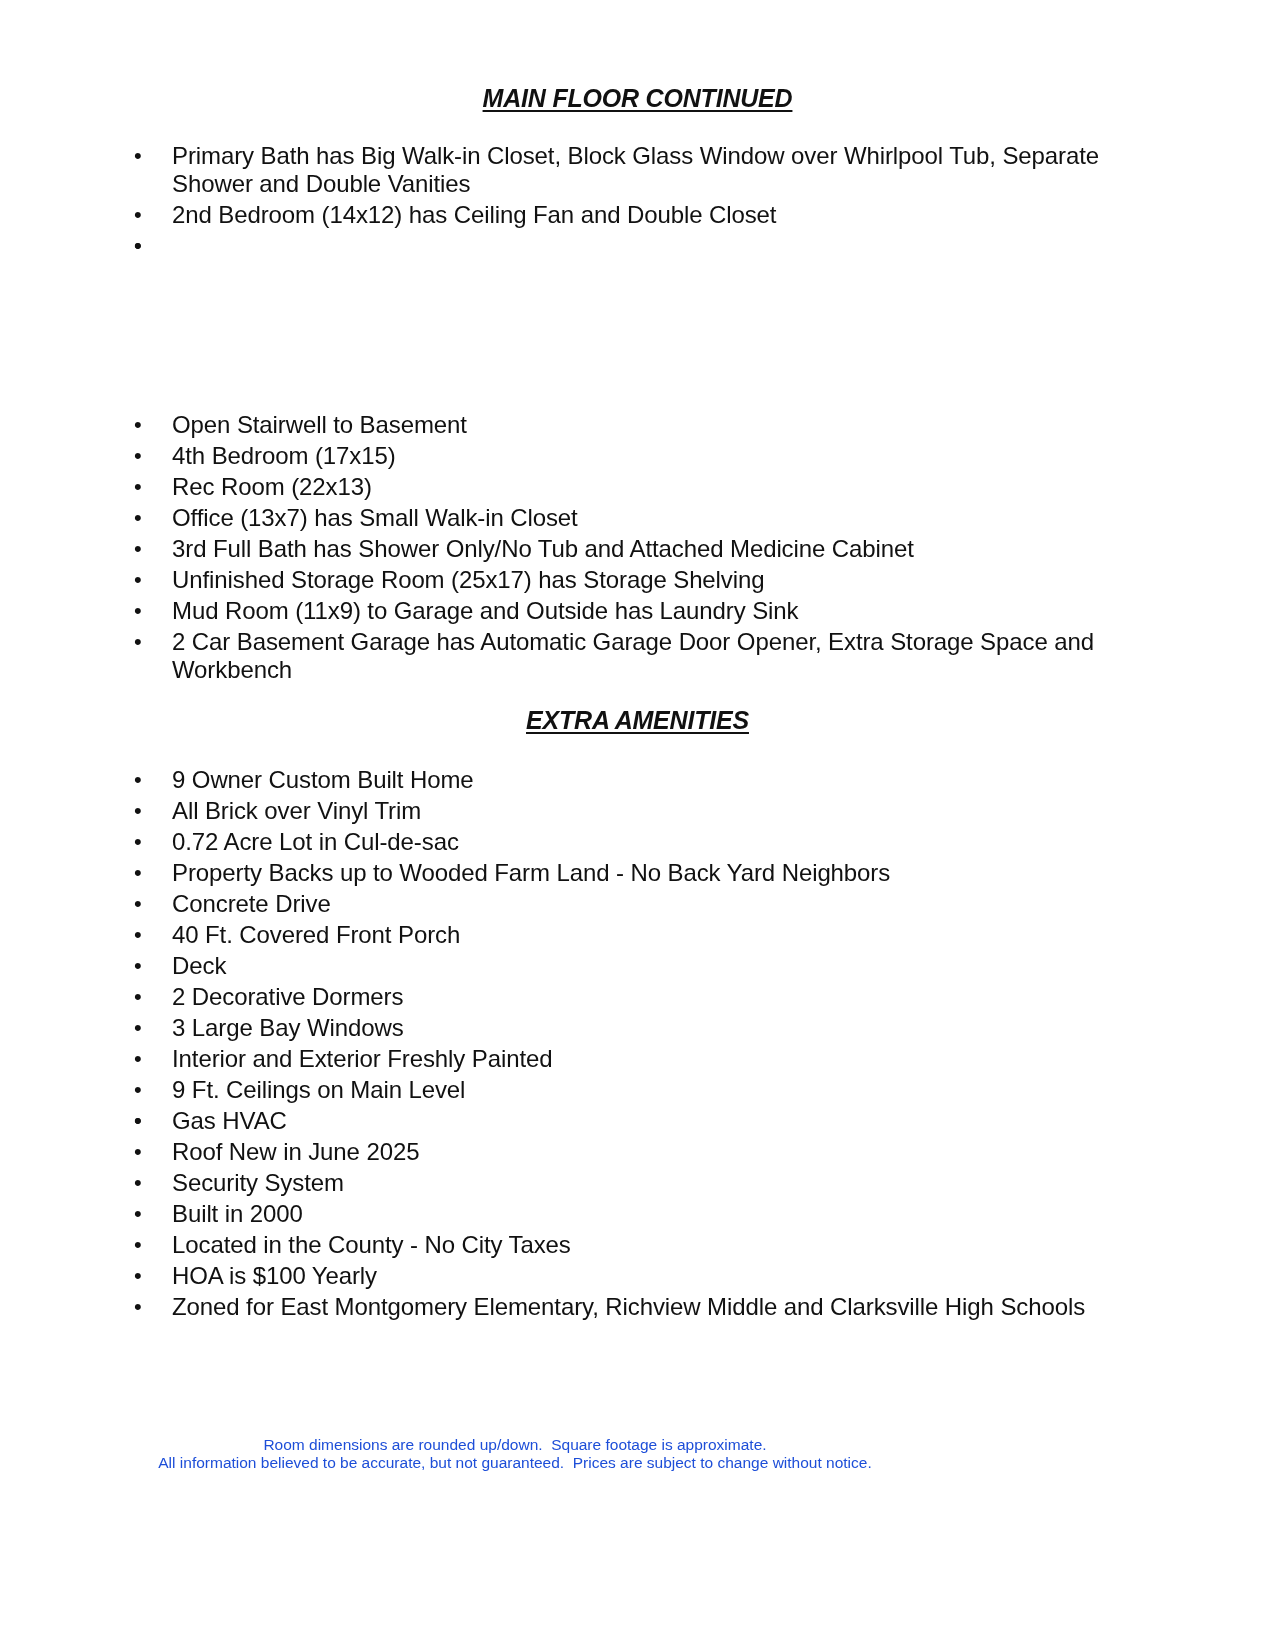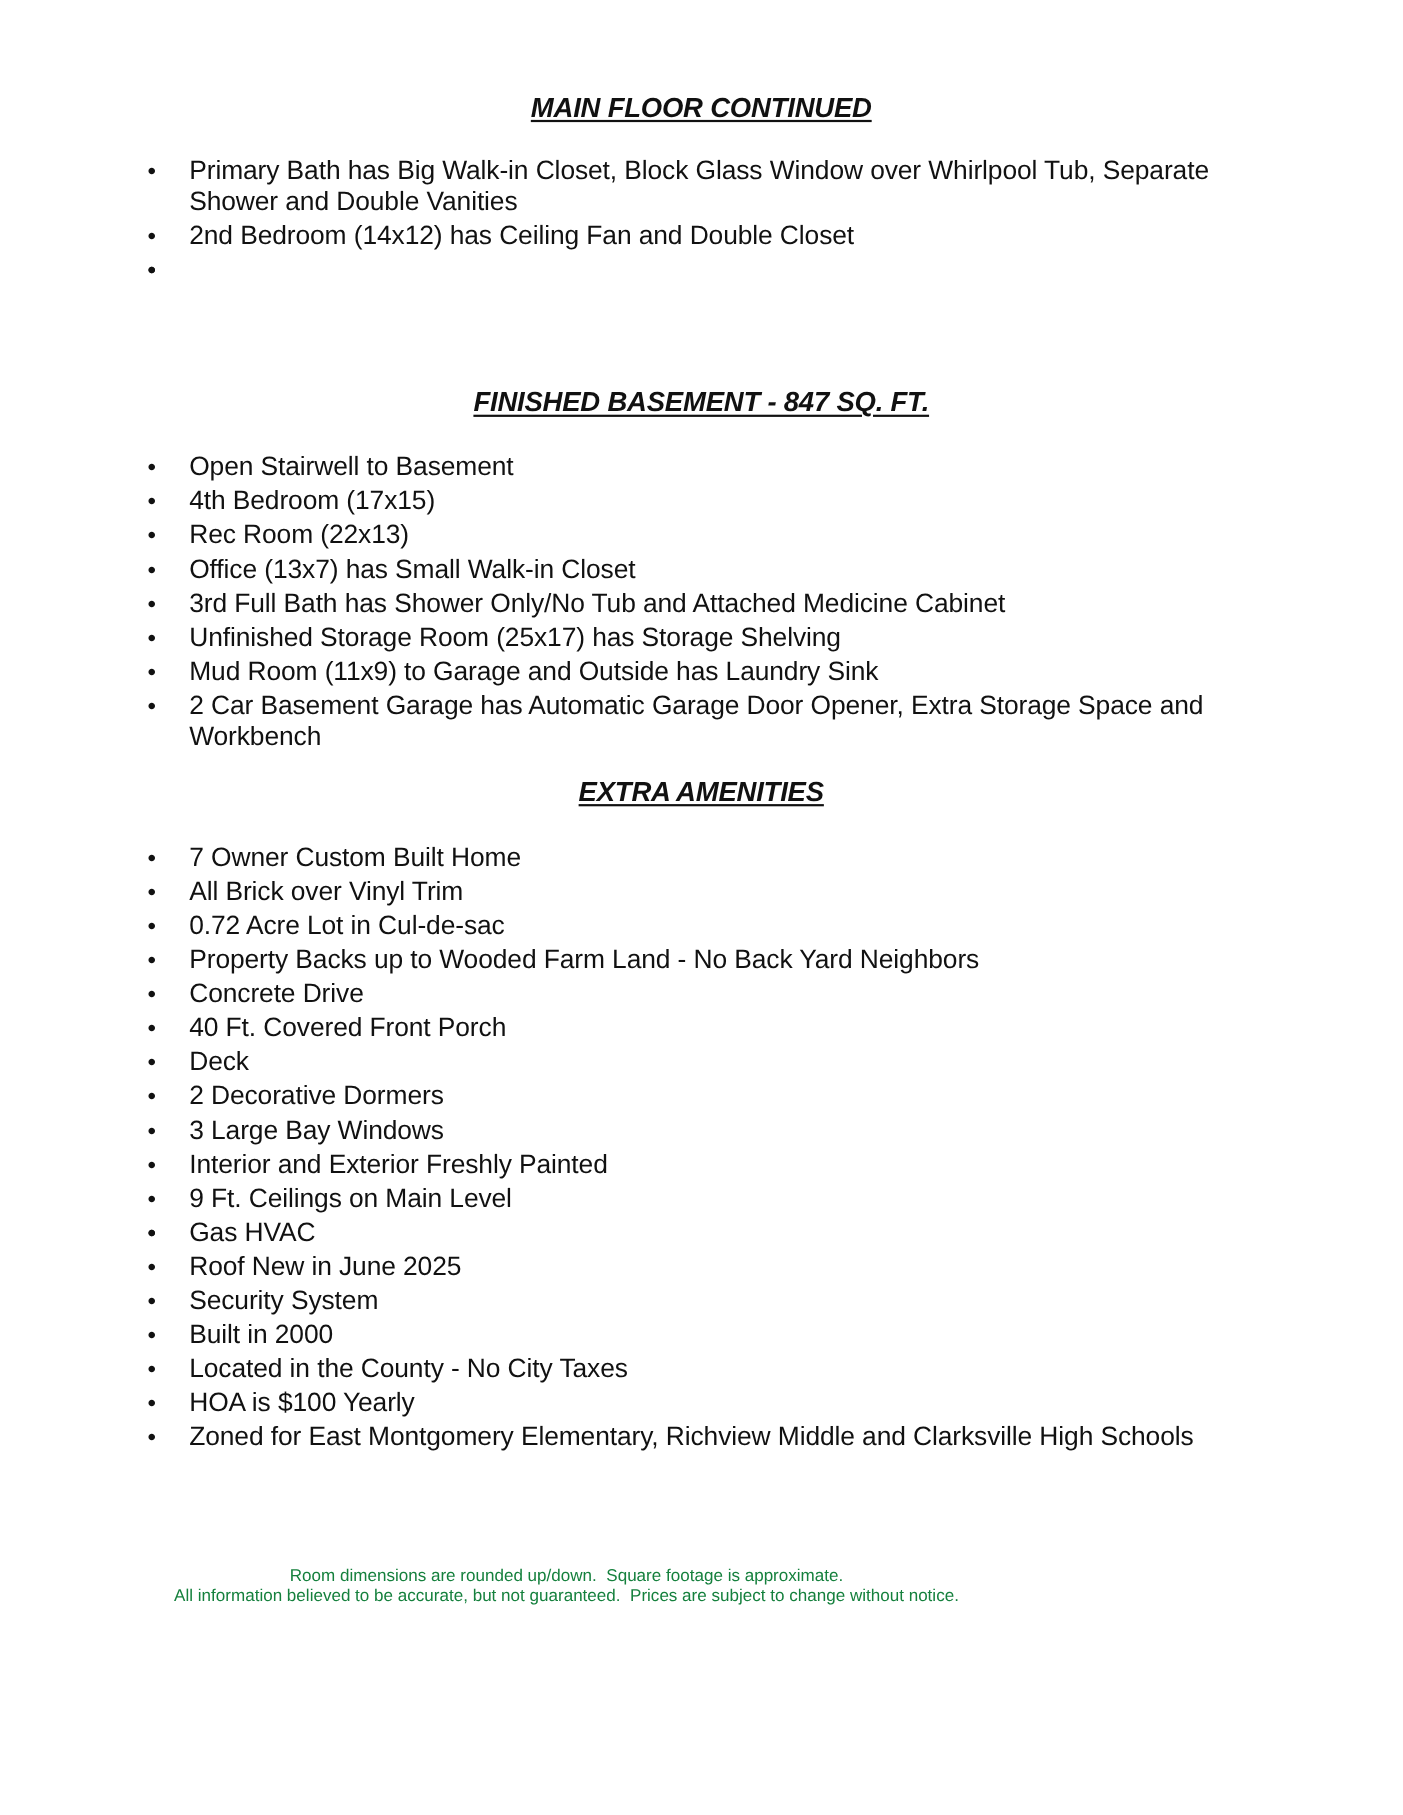"FINISHED BASEMENT - 847 SQ." div.heading { html: <div>FINISHED BASEMENT - 847 SQ. FT.</div> -> none }
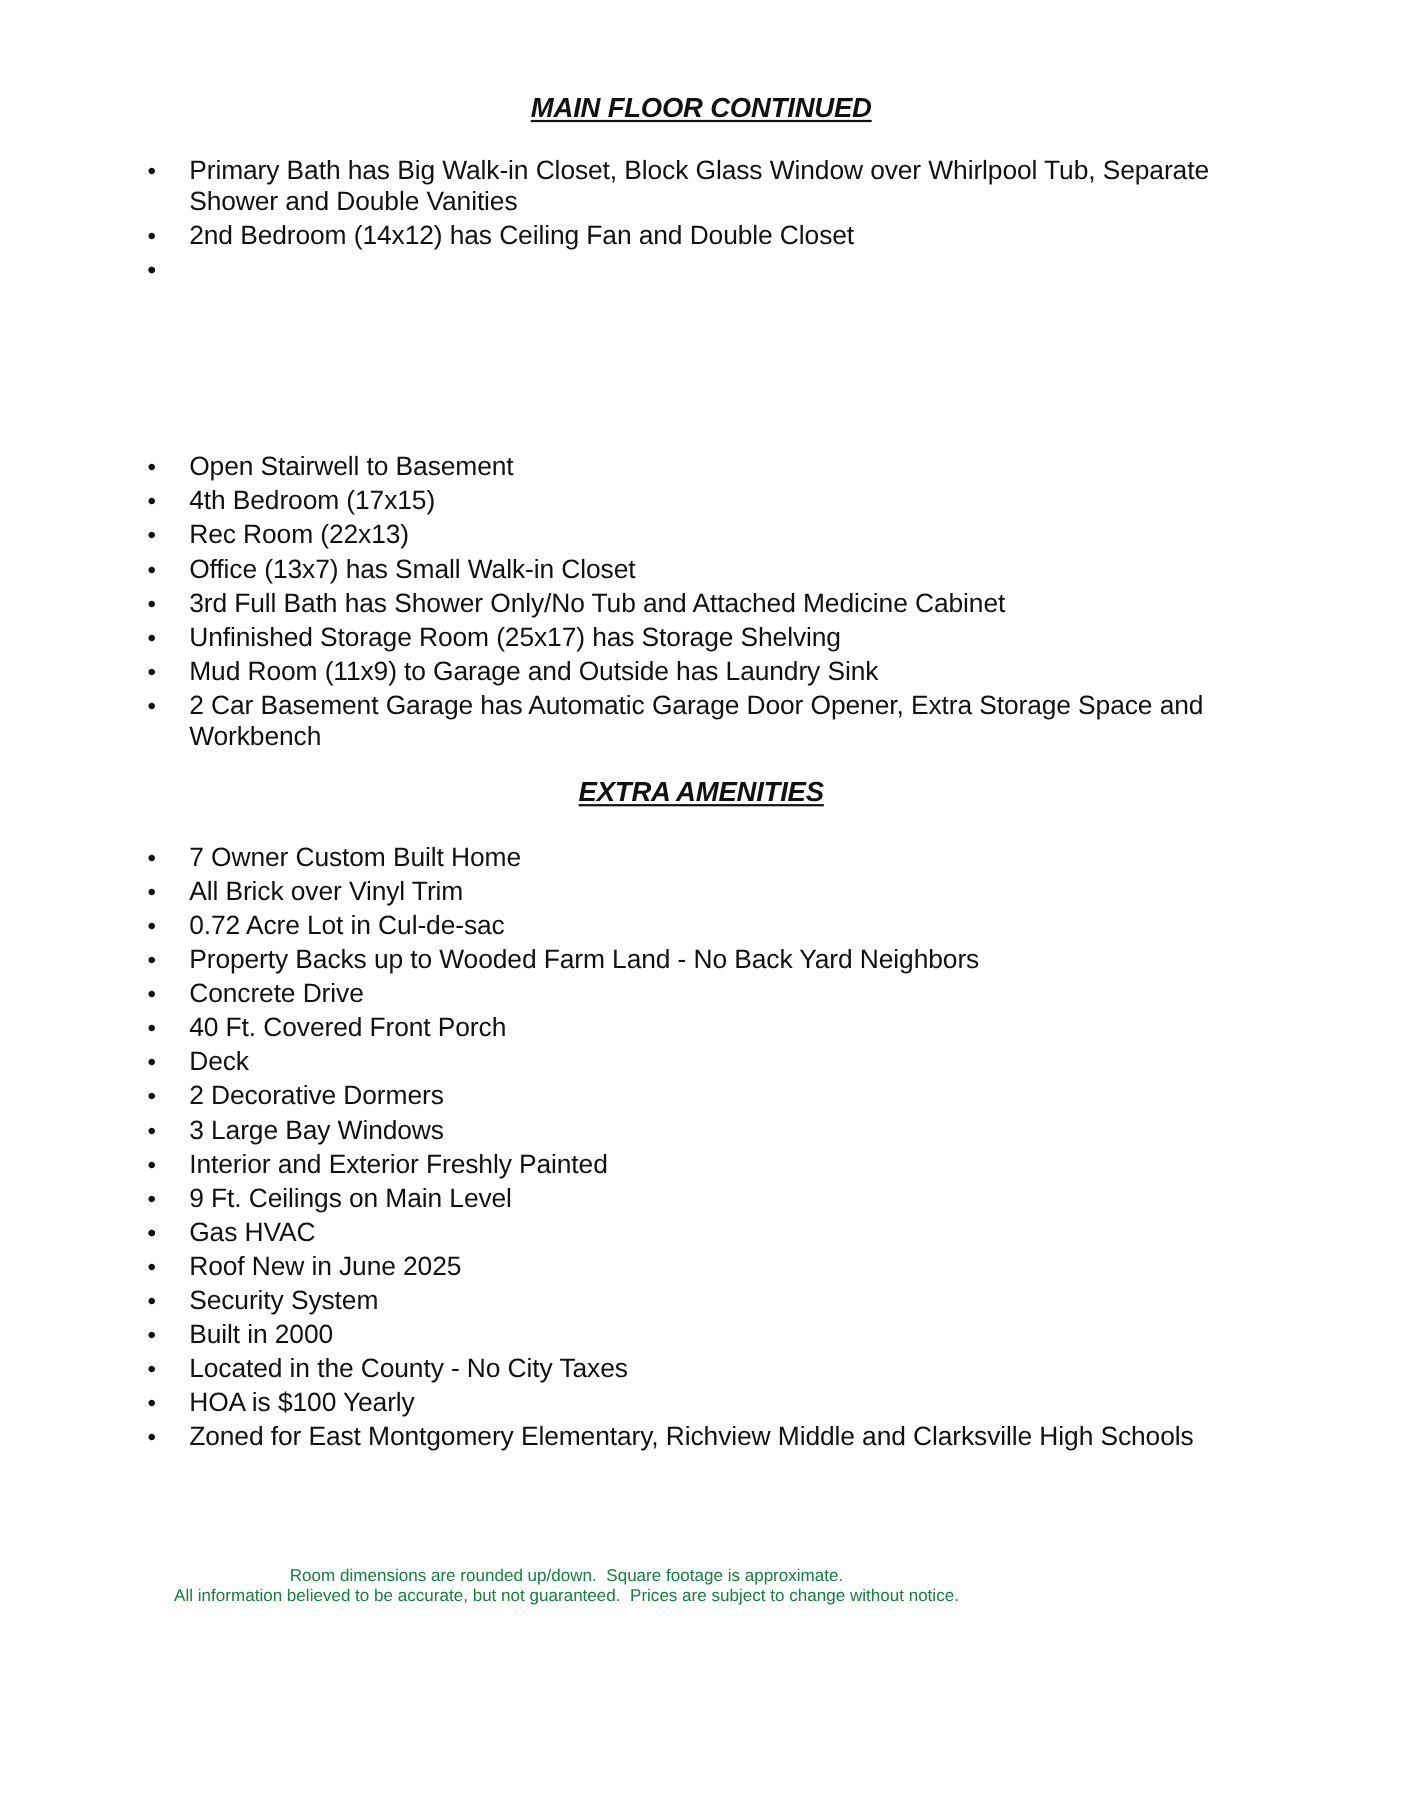"7 Owner Custom Built Home" span { text: 7 -> 9 }
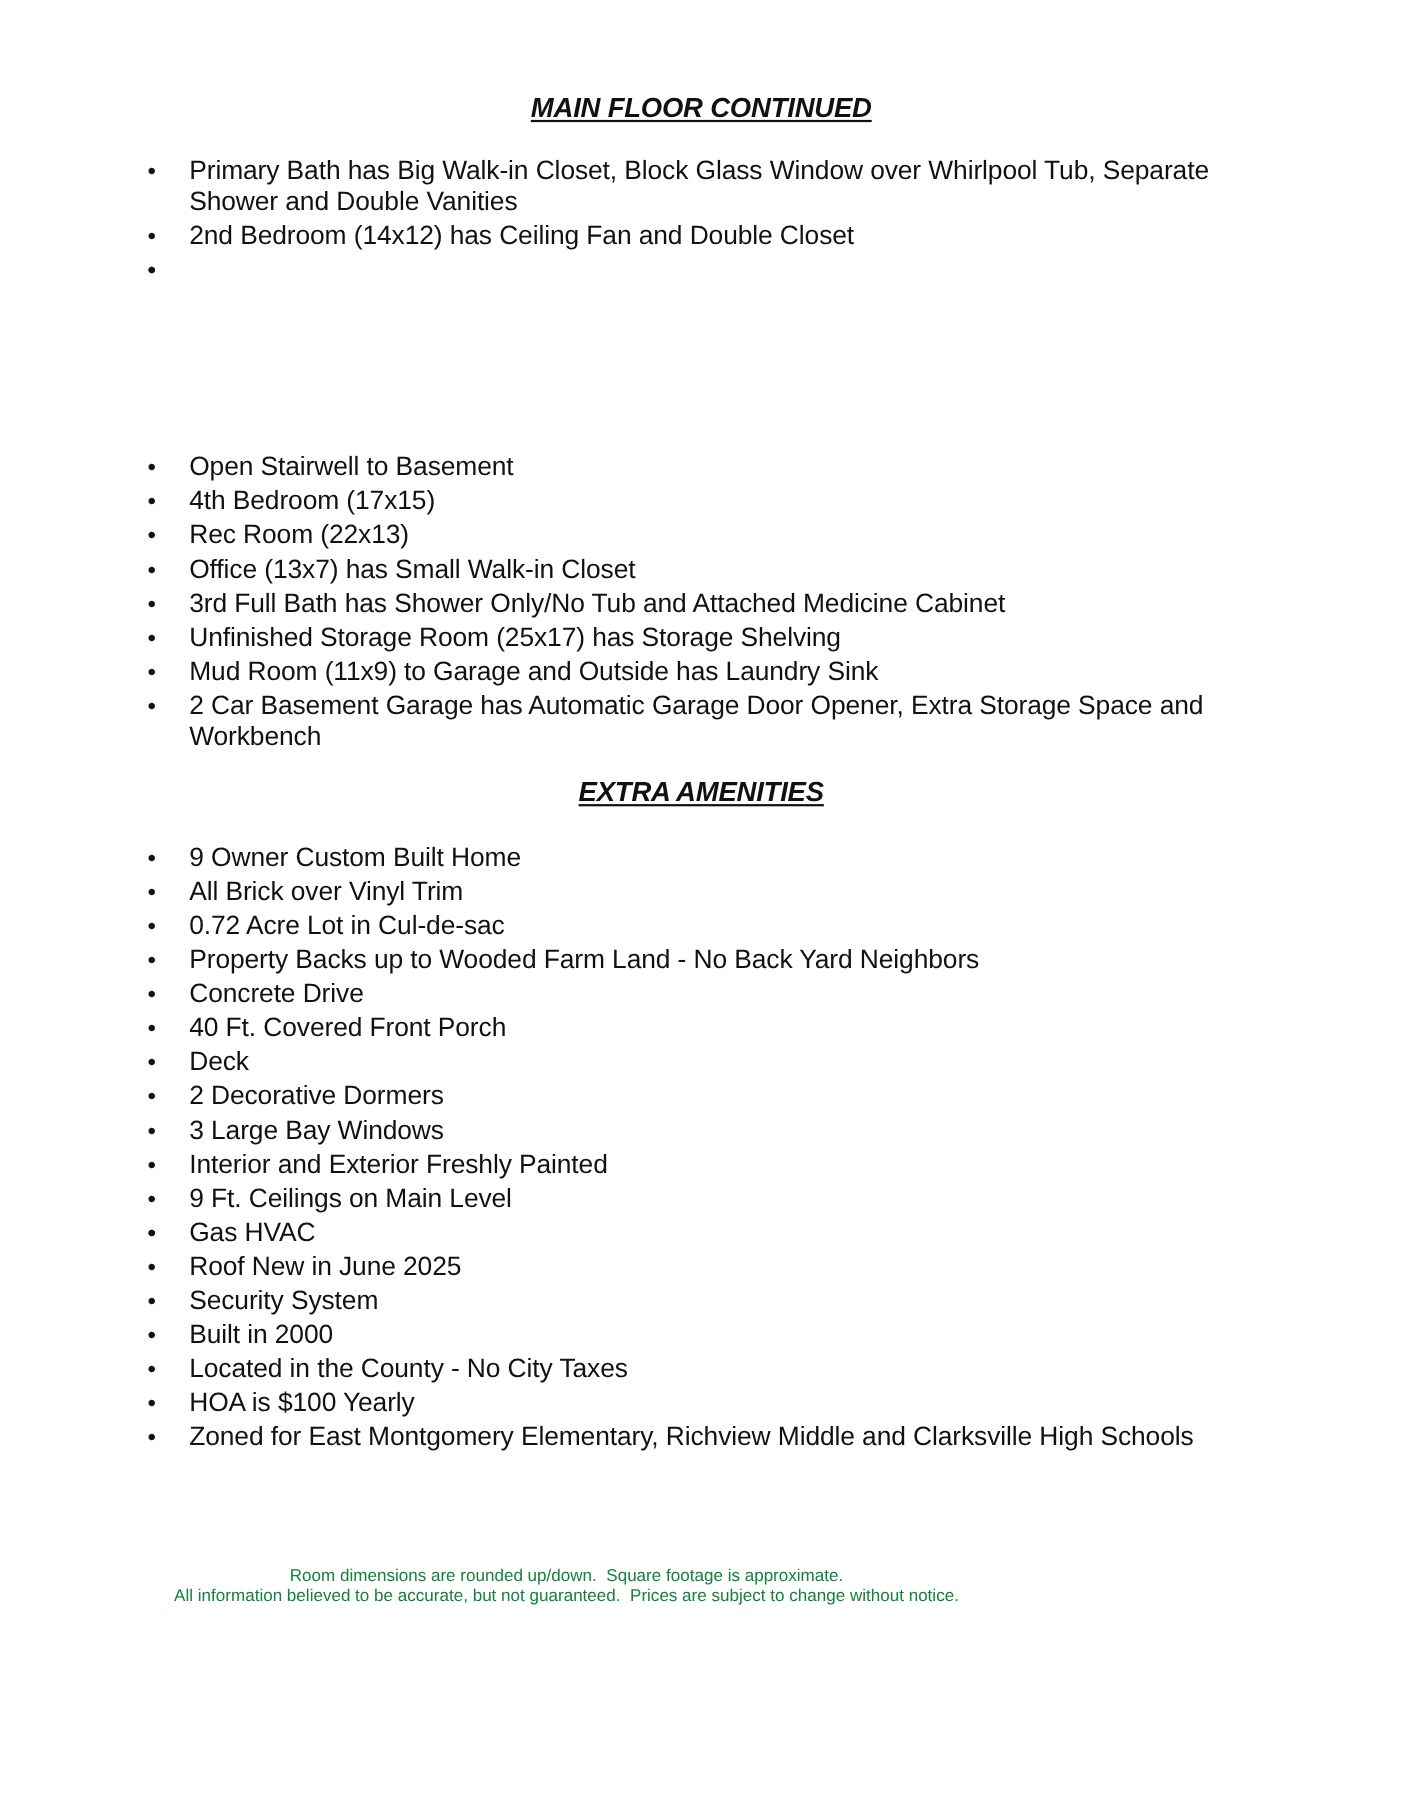"Room dimensions are rounded up/down." .footer { color: #15803d -> #1d4ed8; margin-top: none -> 12px }
